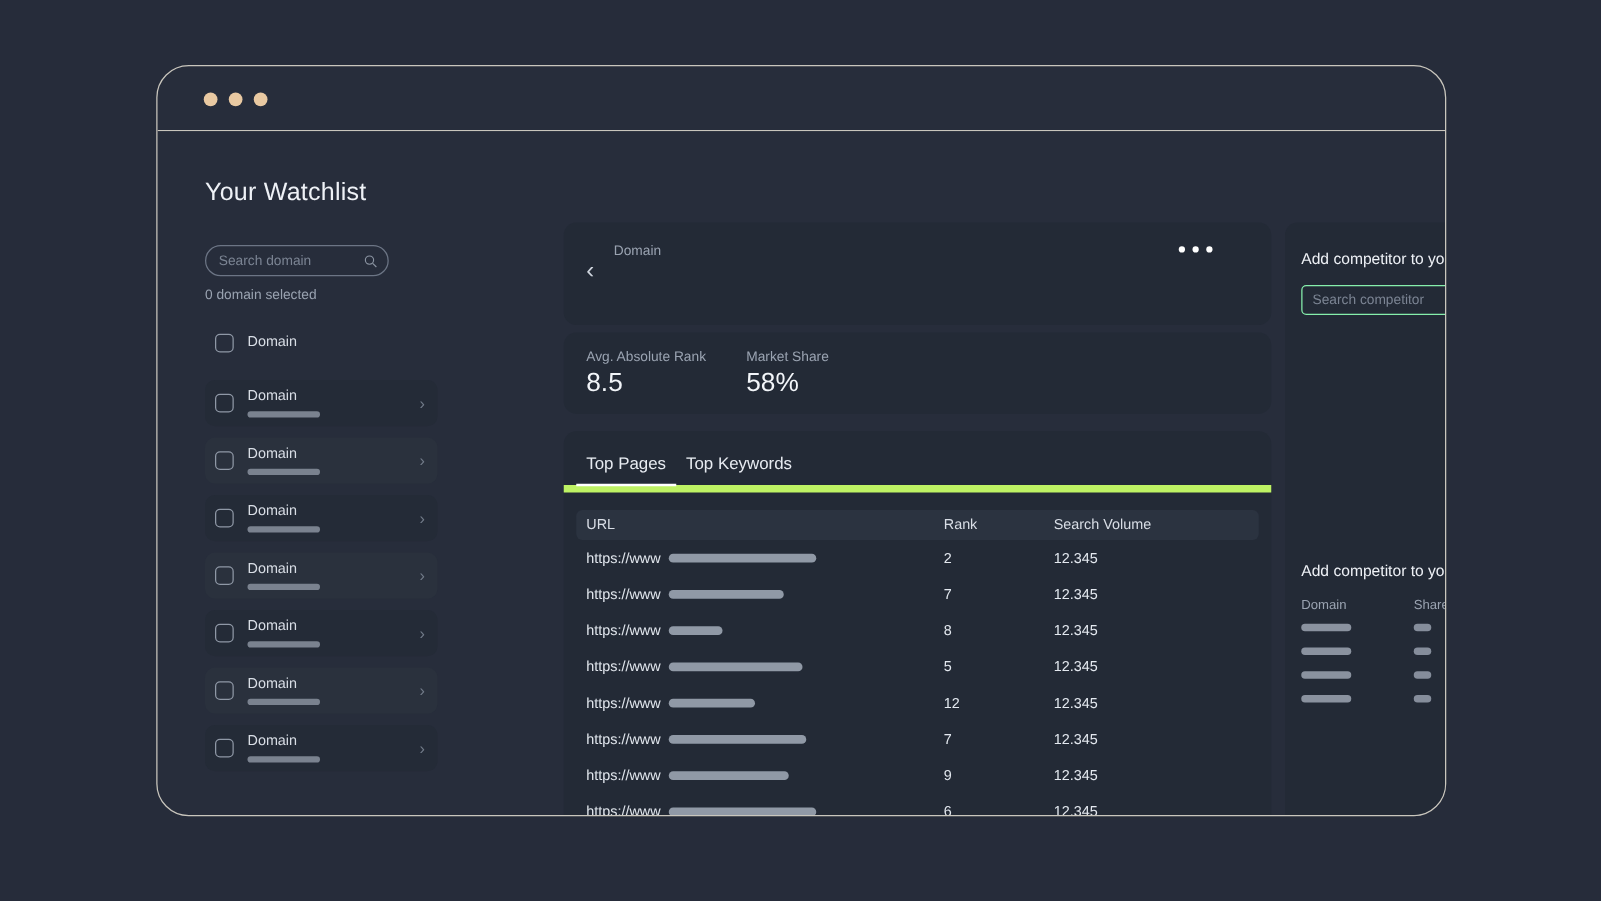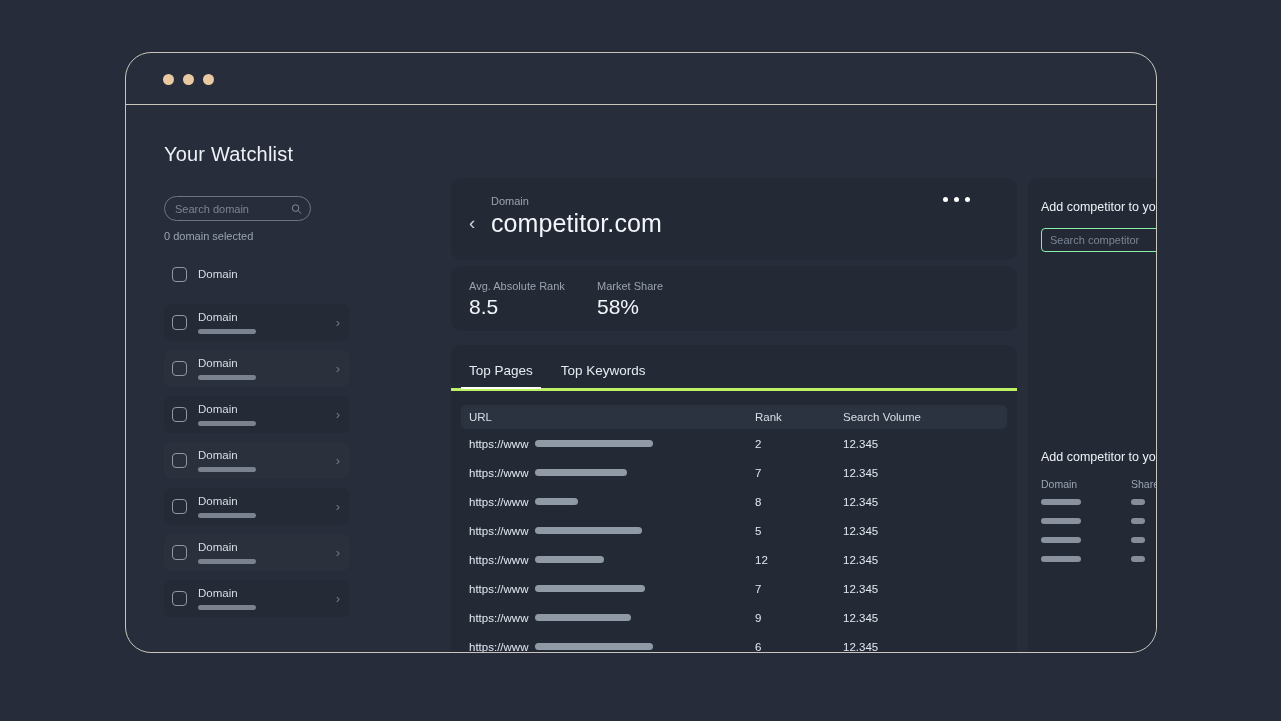"competitor.com" span.hdr-title { html: <span>competitor.com</span> -> none }
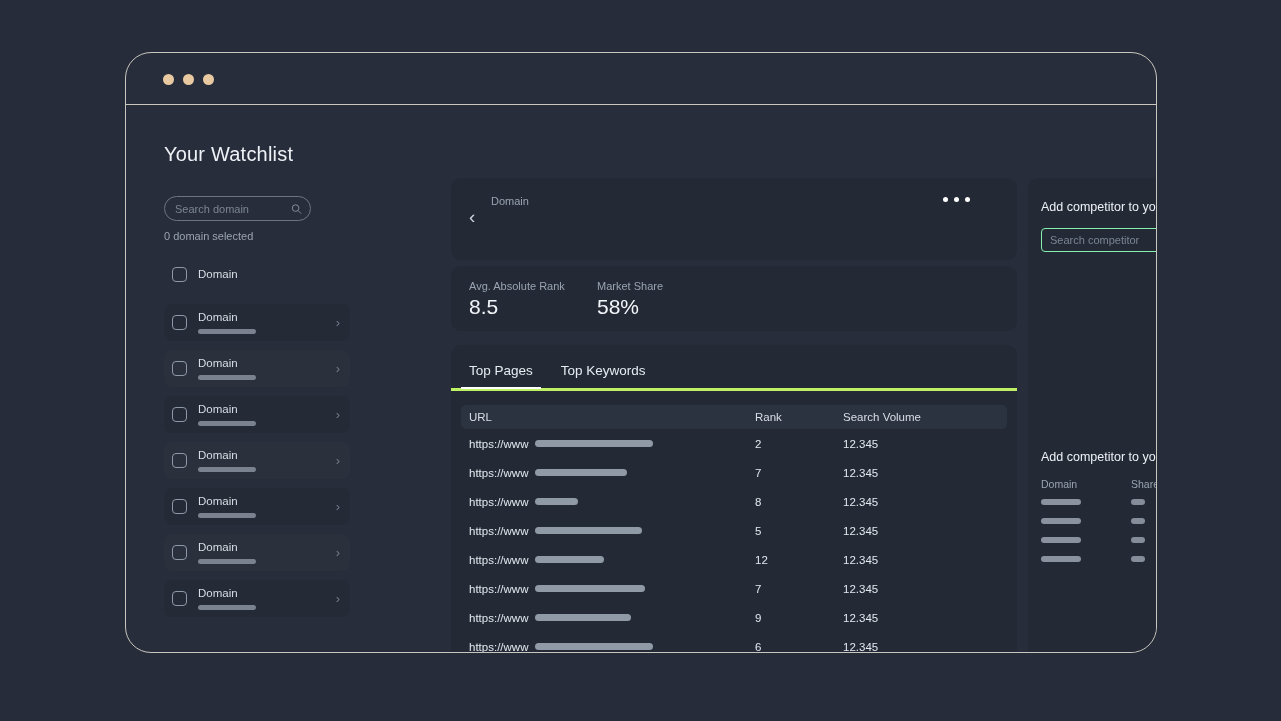"Top Pages" .tabs { border-bottom: 3px solid #bef264 -> 6px solid #bef264; gap: 12px -> none }
